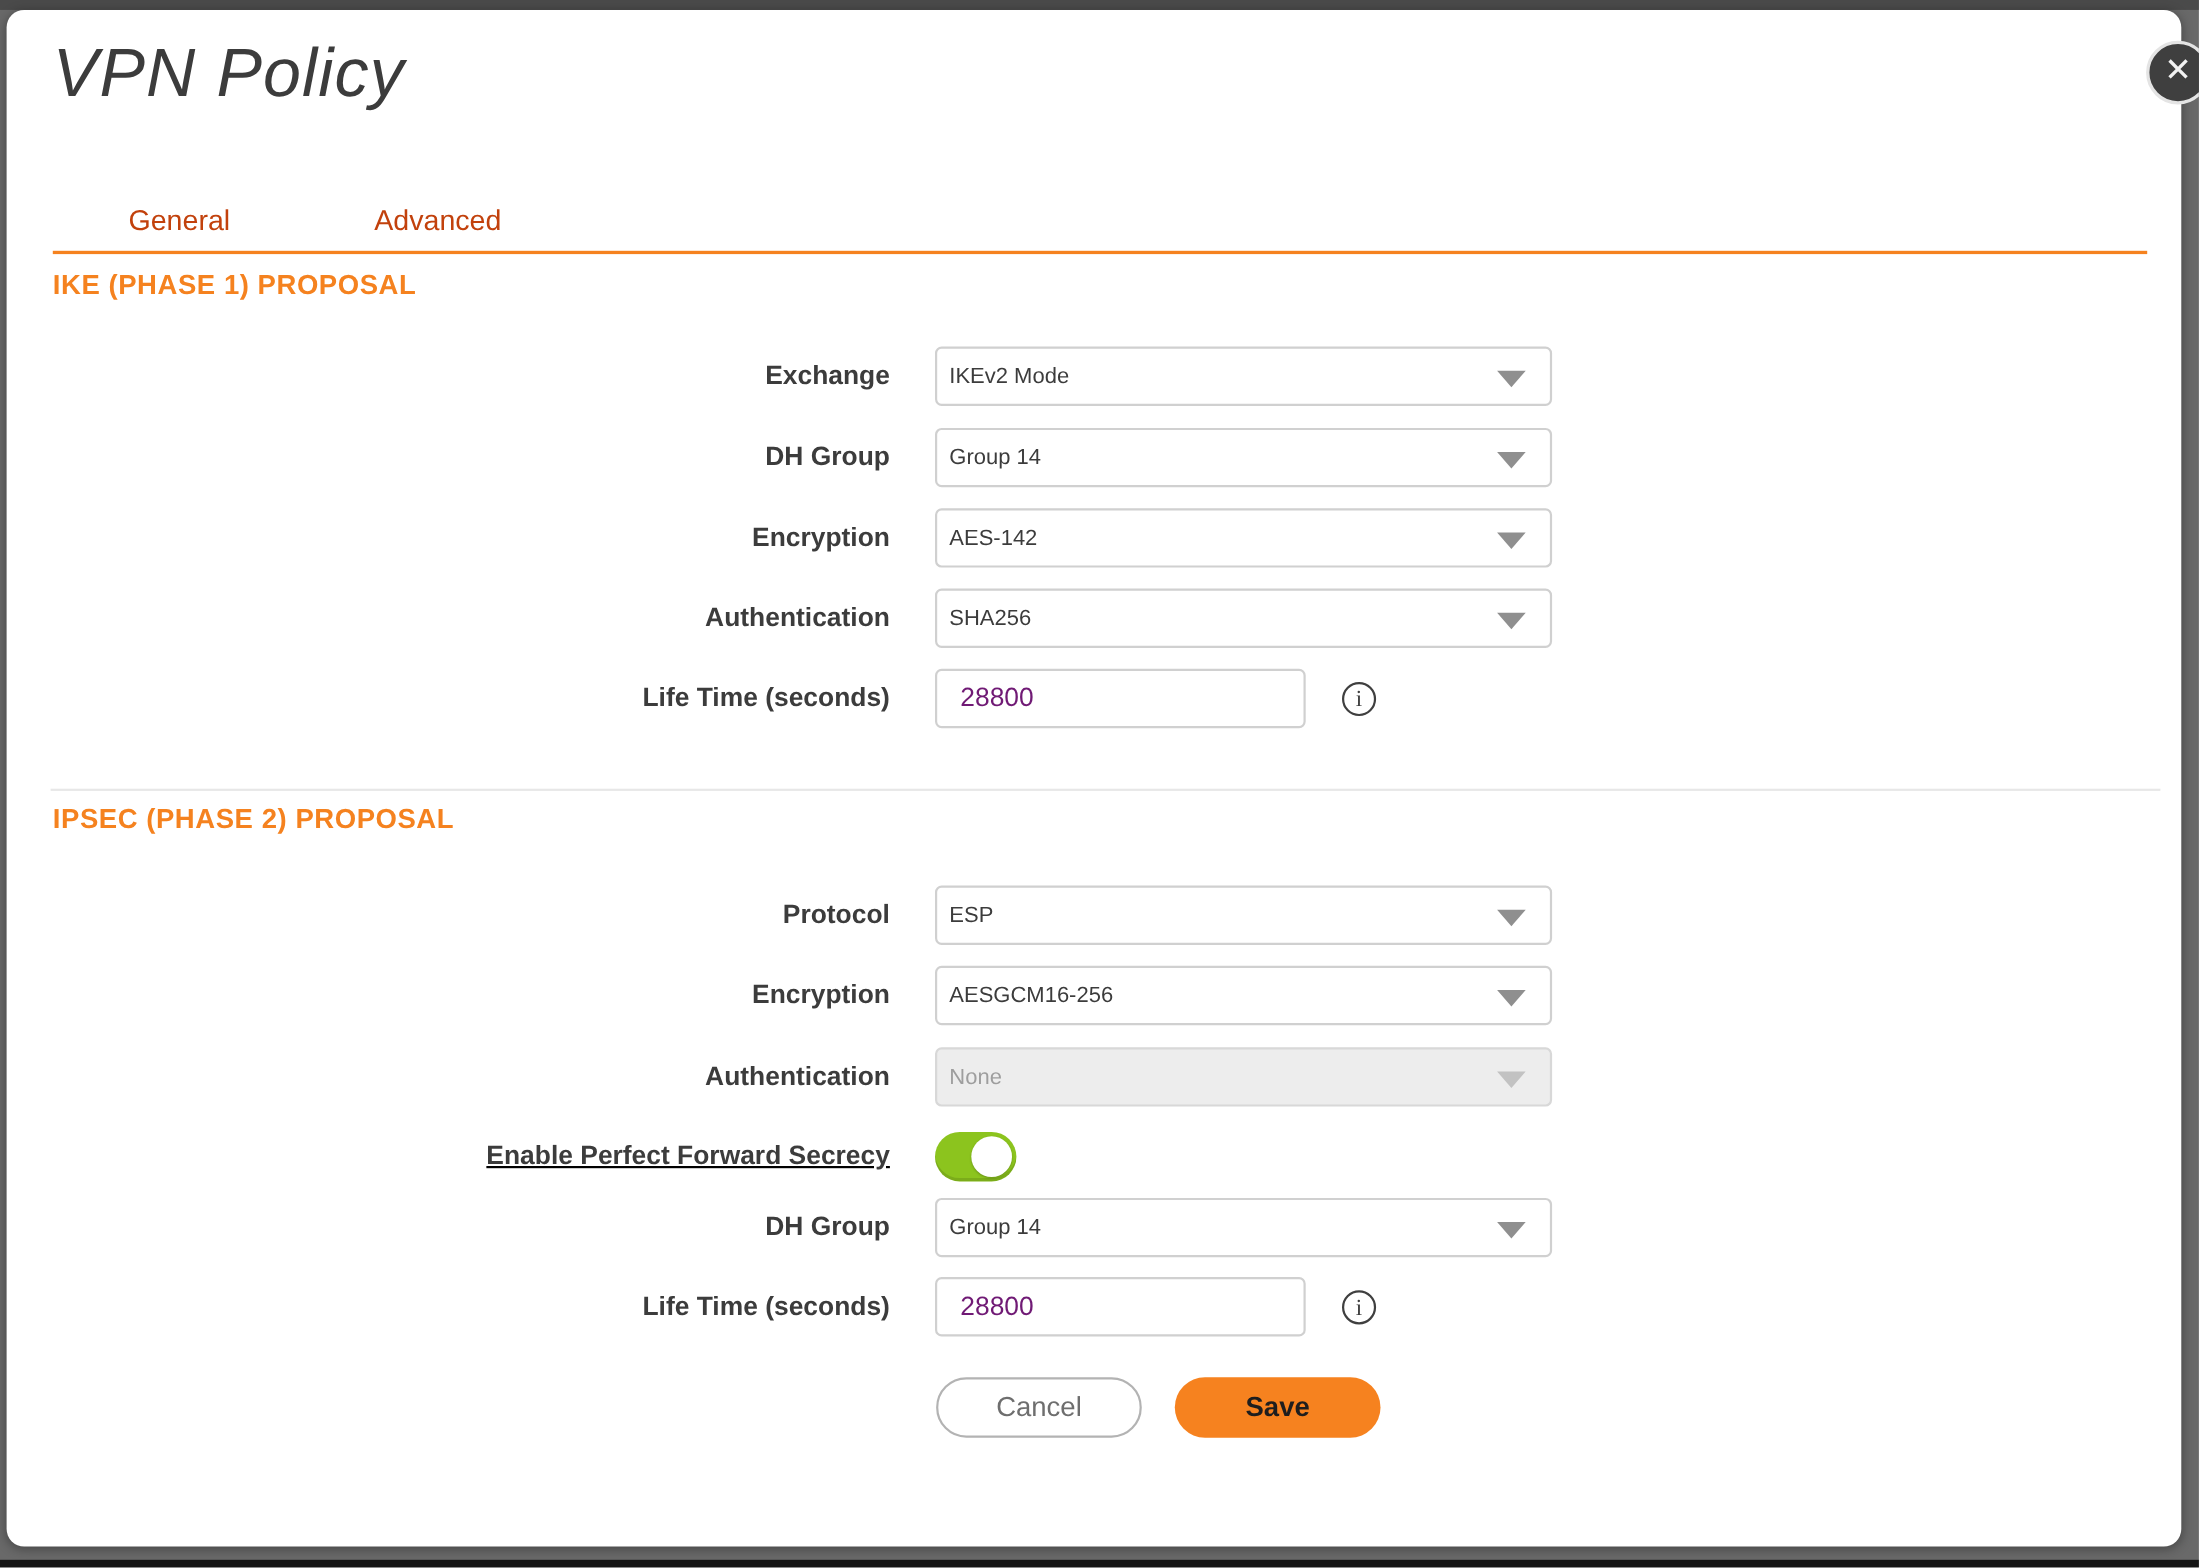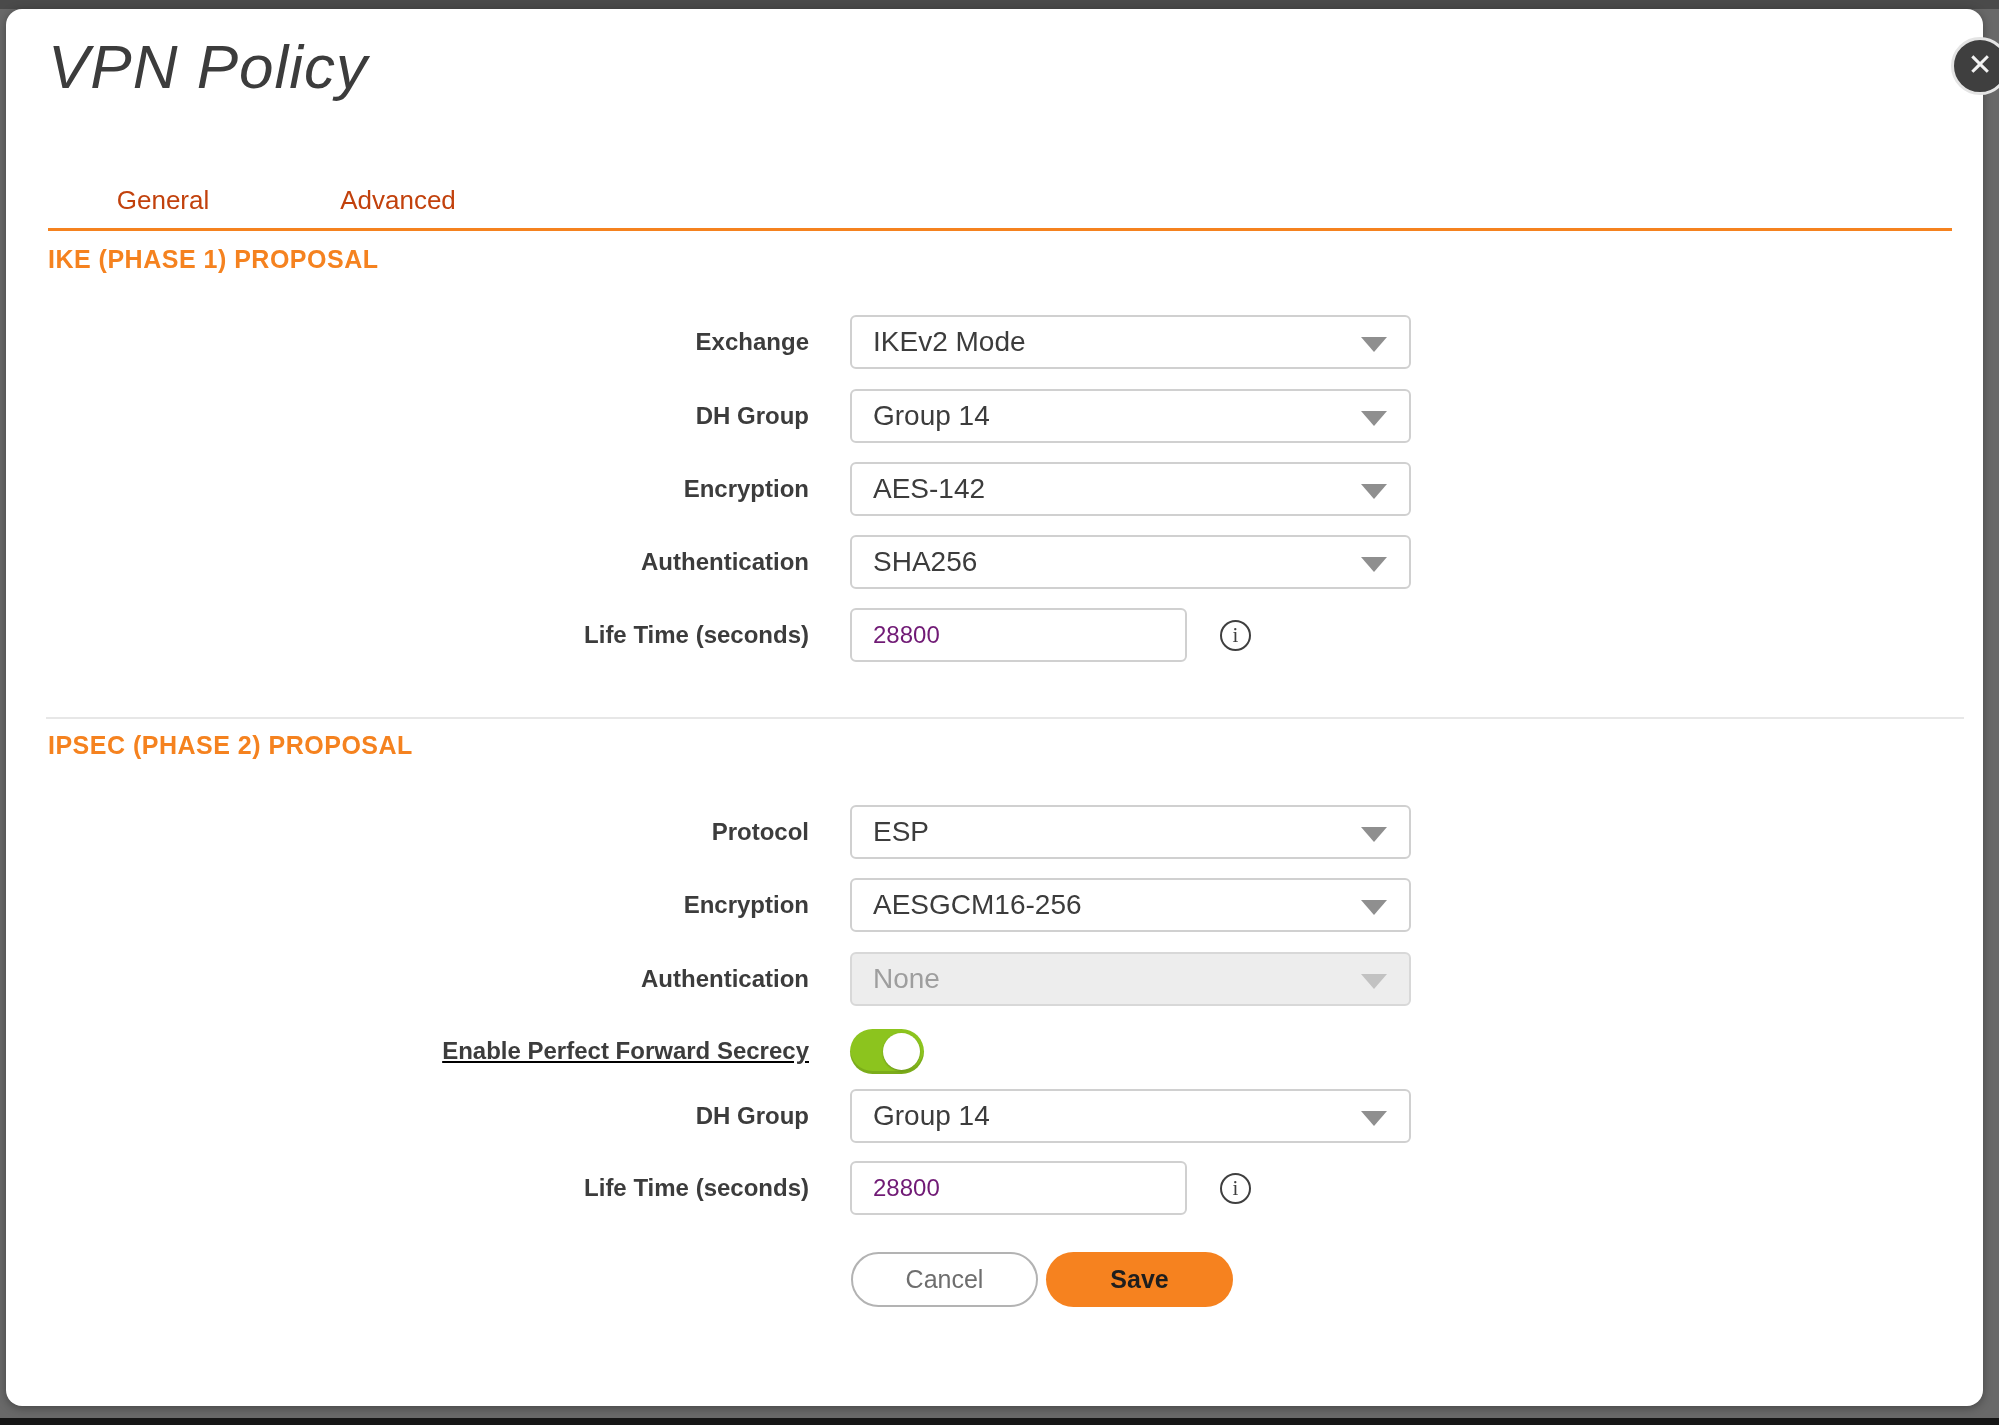"IKEv2 Mode" .select-box .select-value { font-size: 28px -> 20px; padding-left: 21px -> 11px }
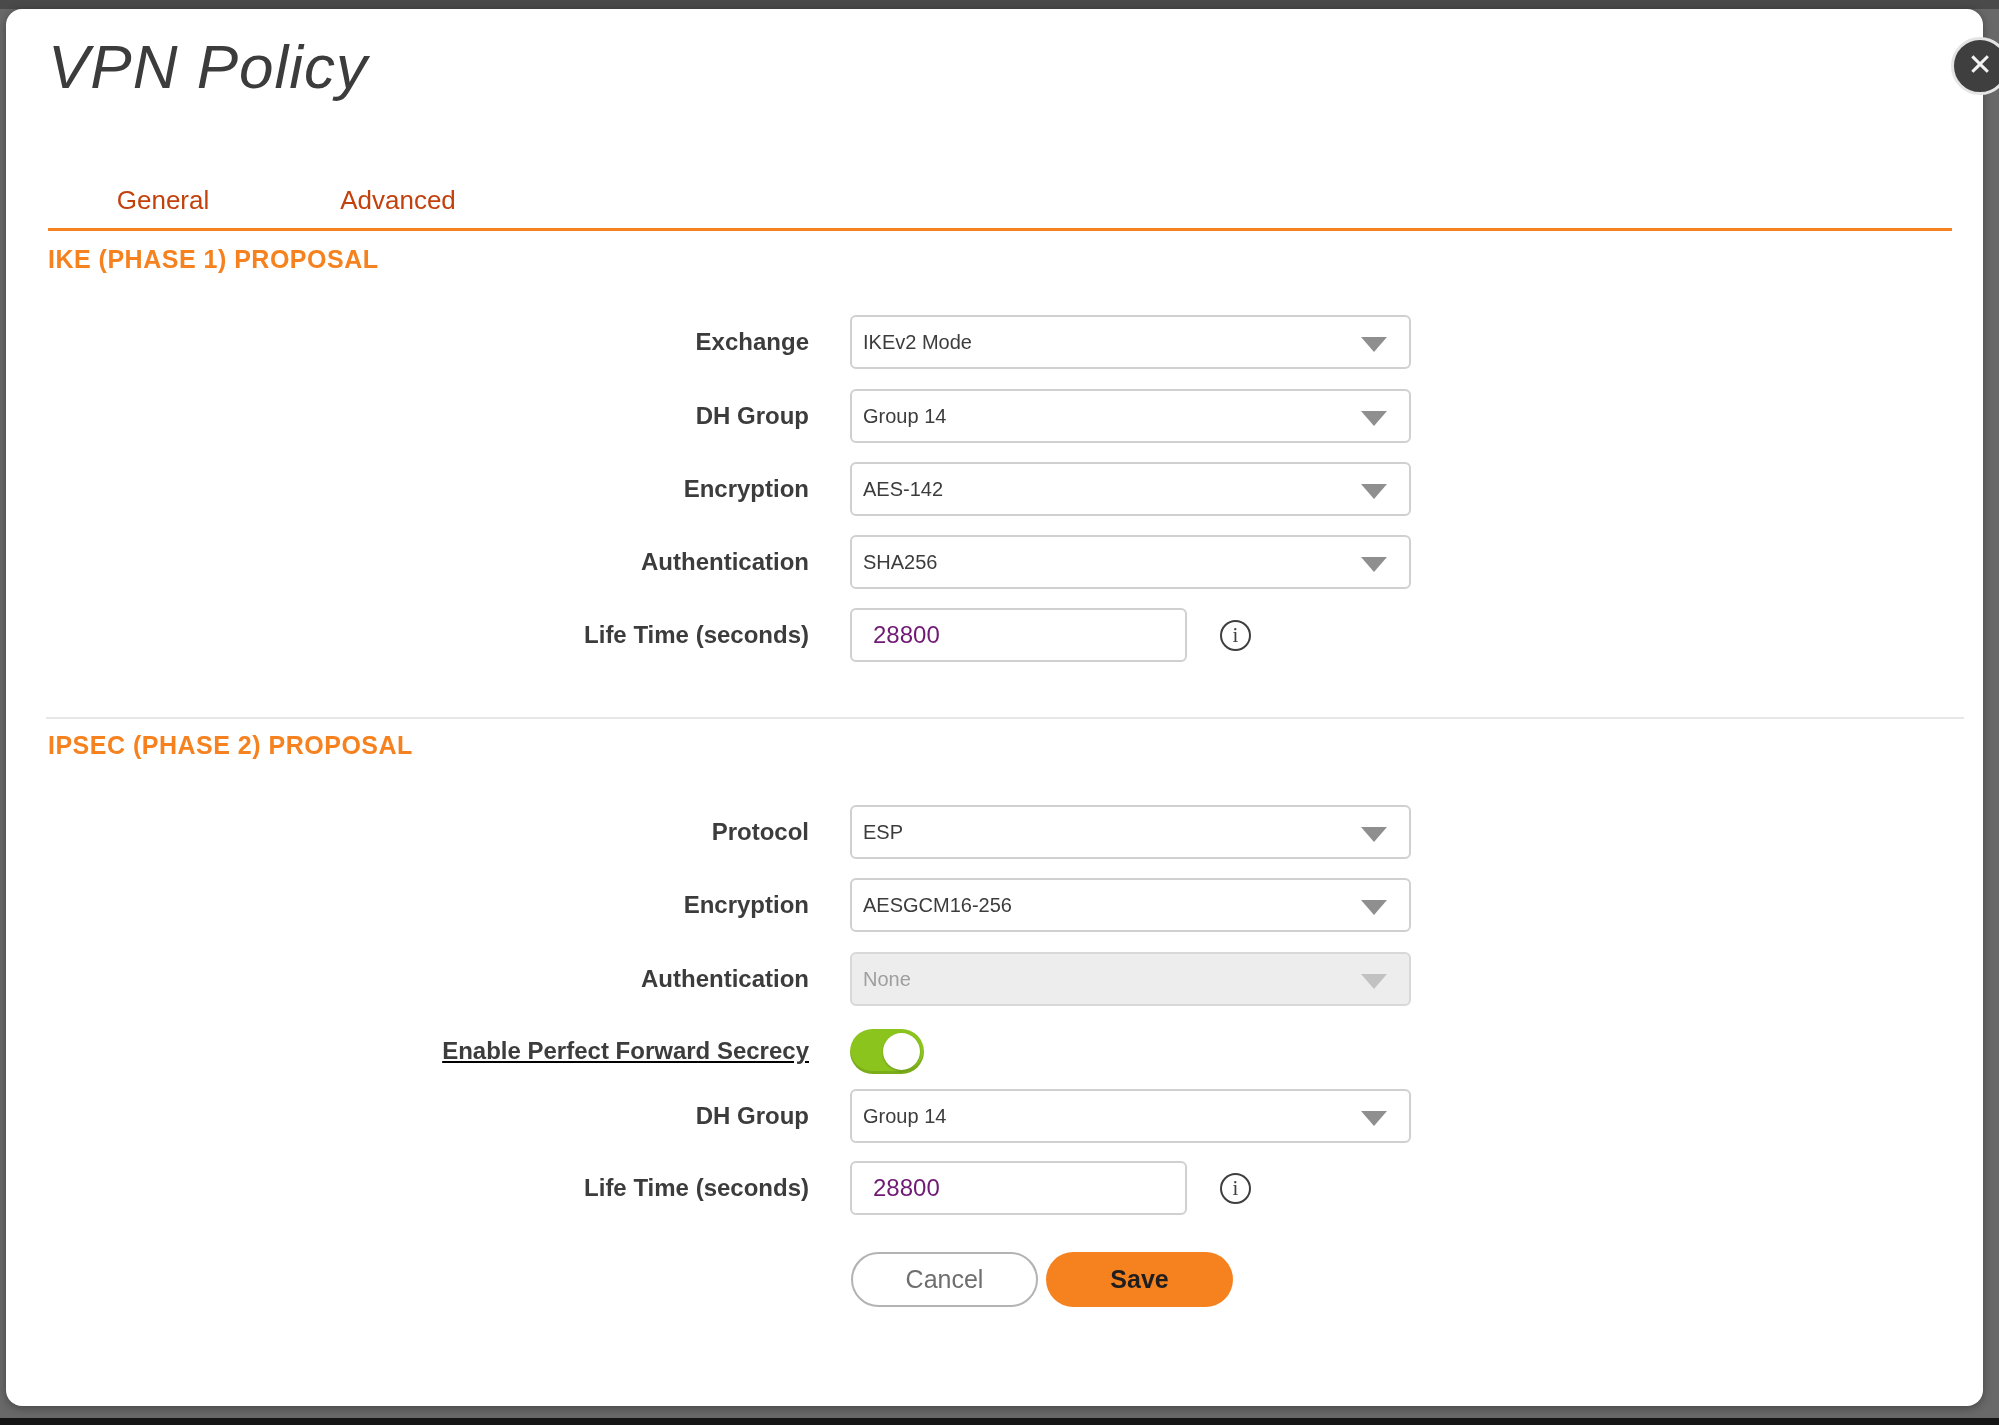"Cancel" .footer { gap: 8px -> 30px }
